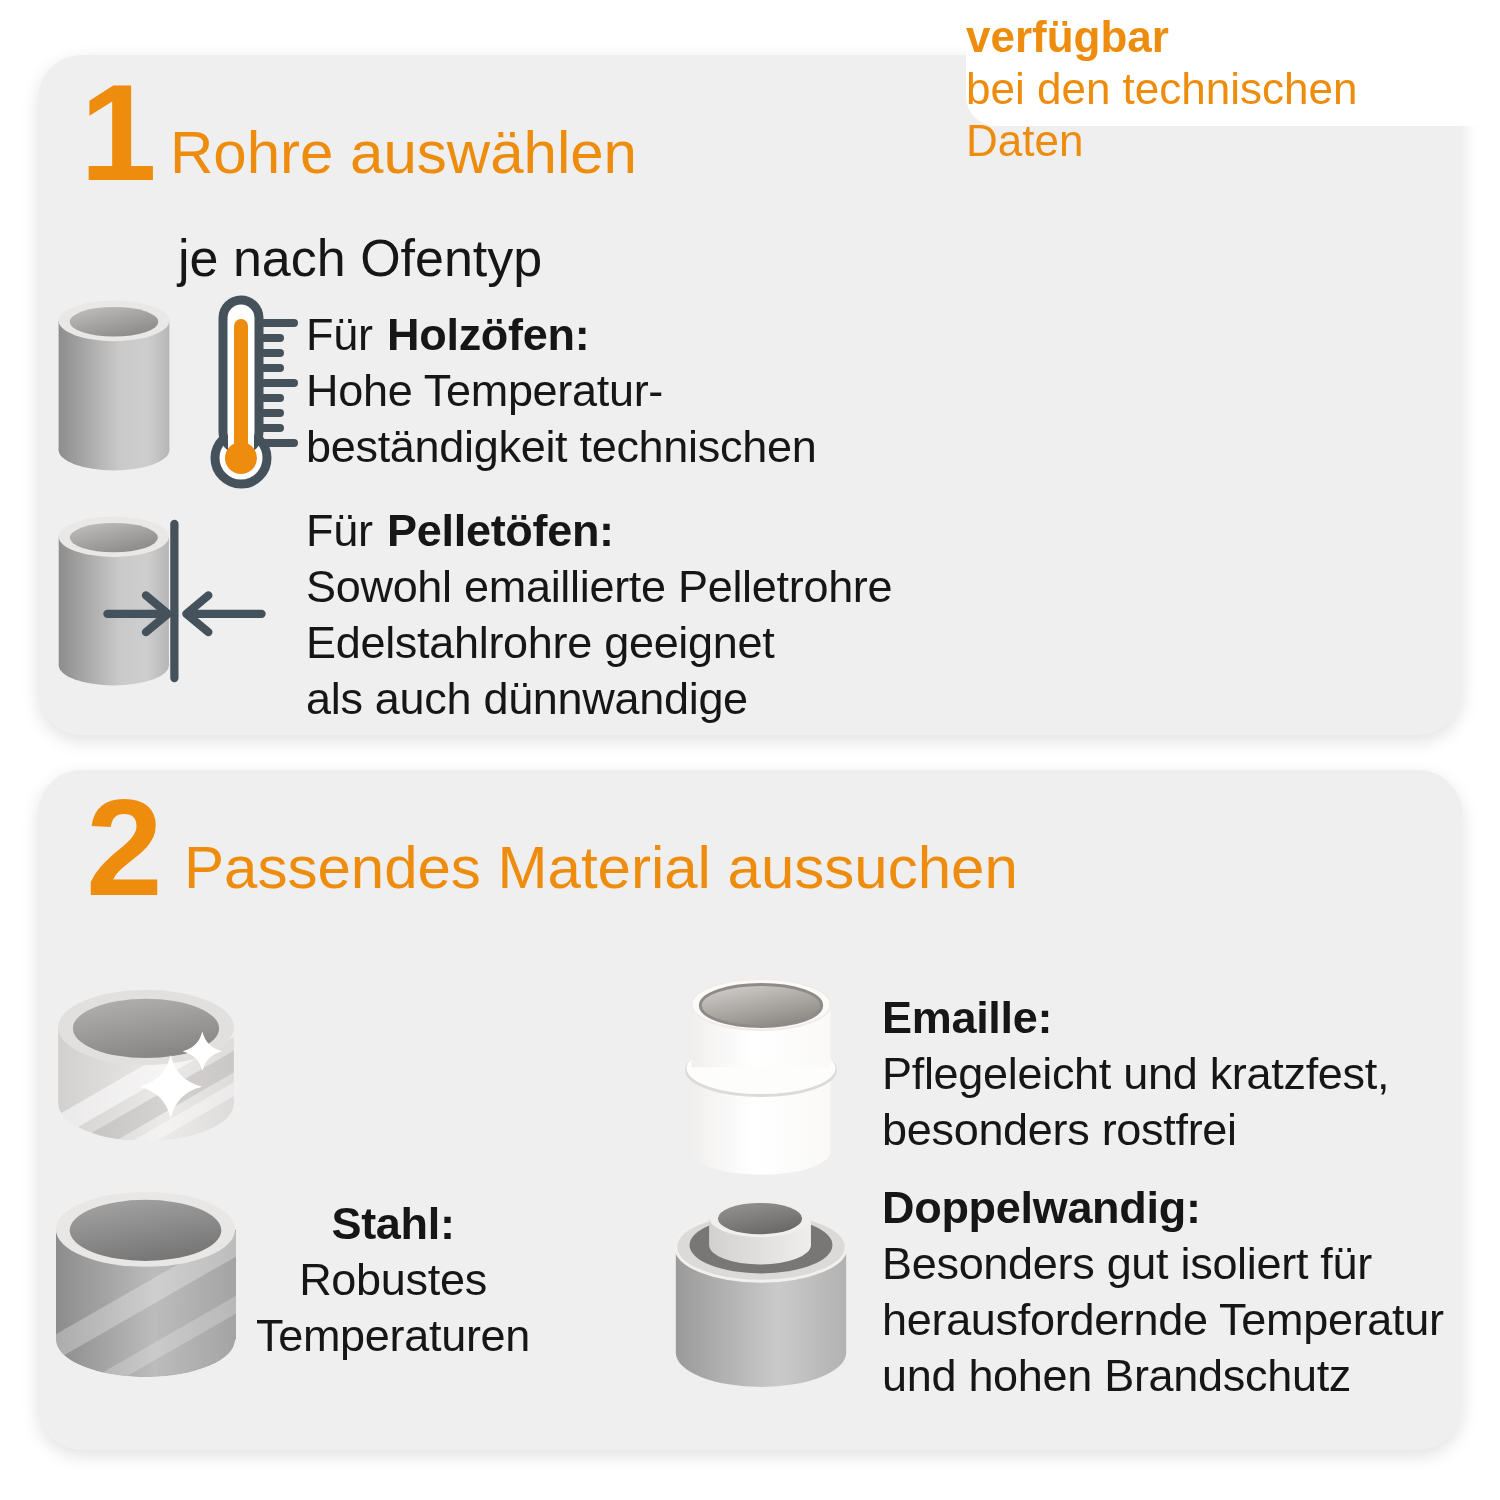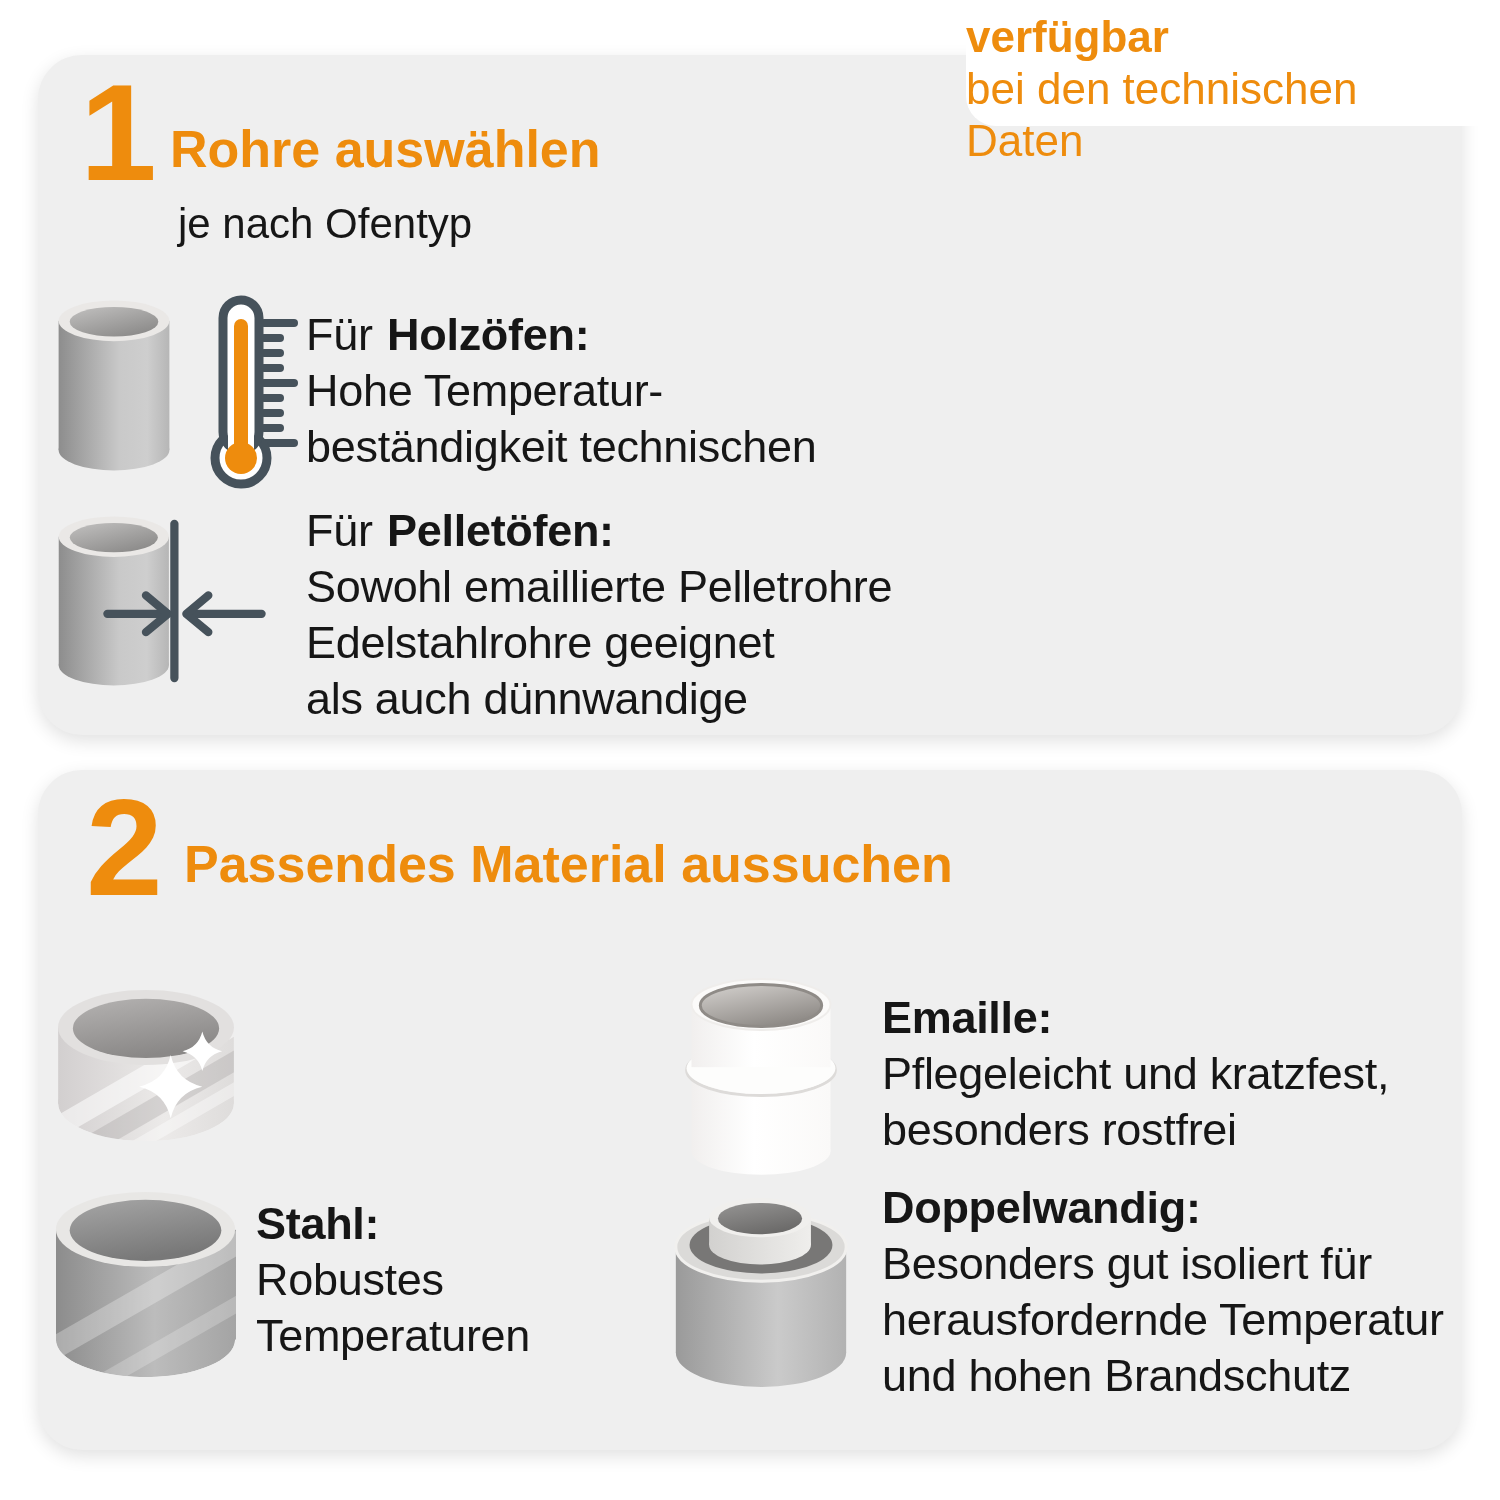"Rohre auswählen" .sec-title { font-size: 52px -> 60px; font-weight: bold -> normal }
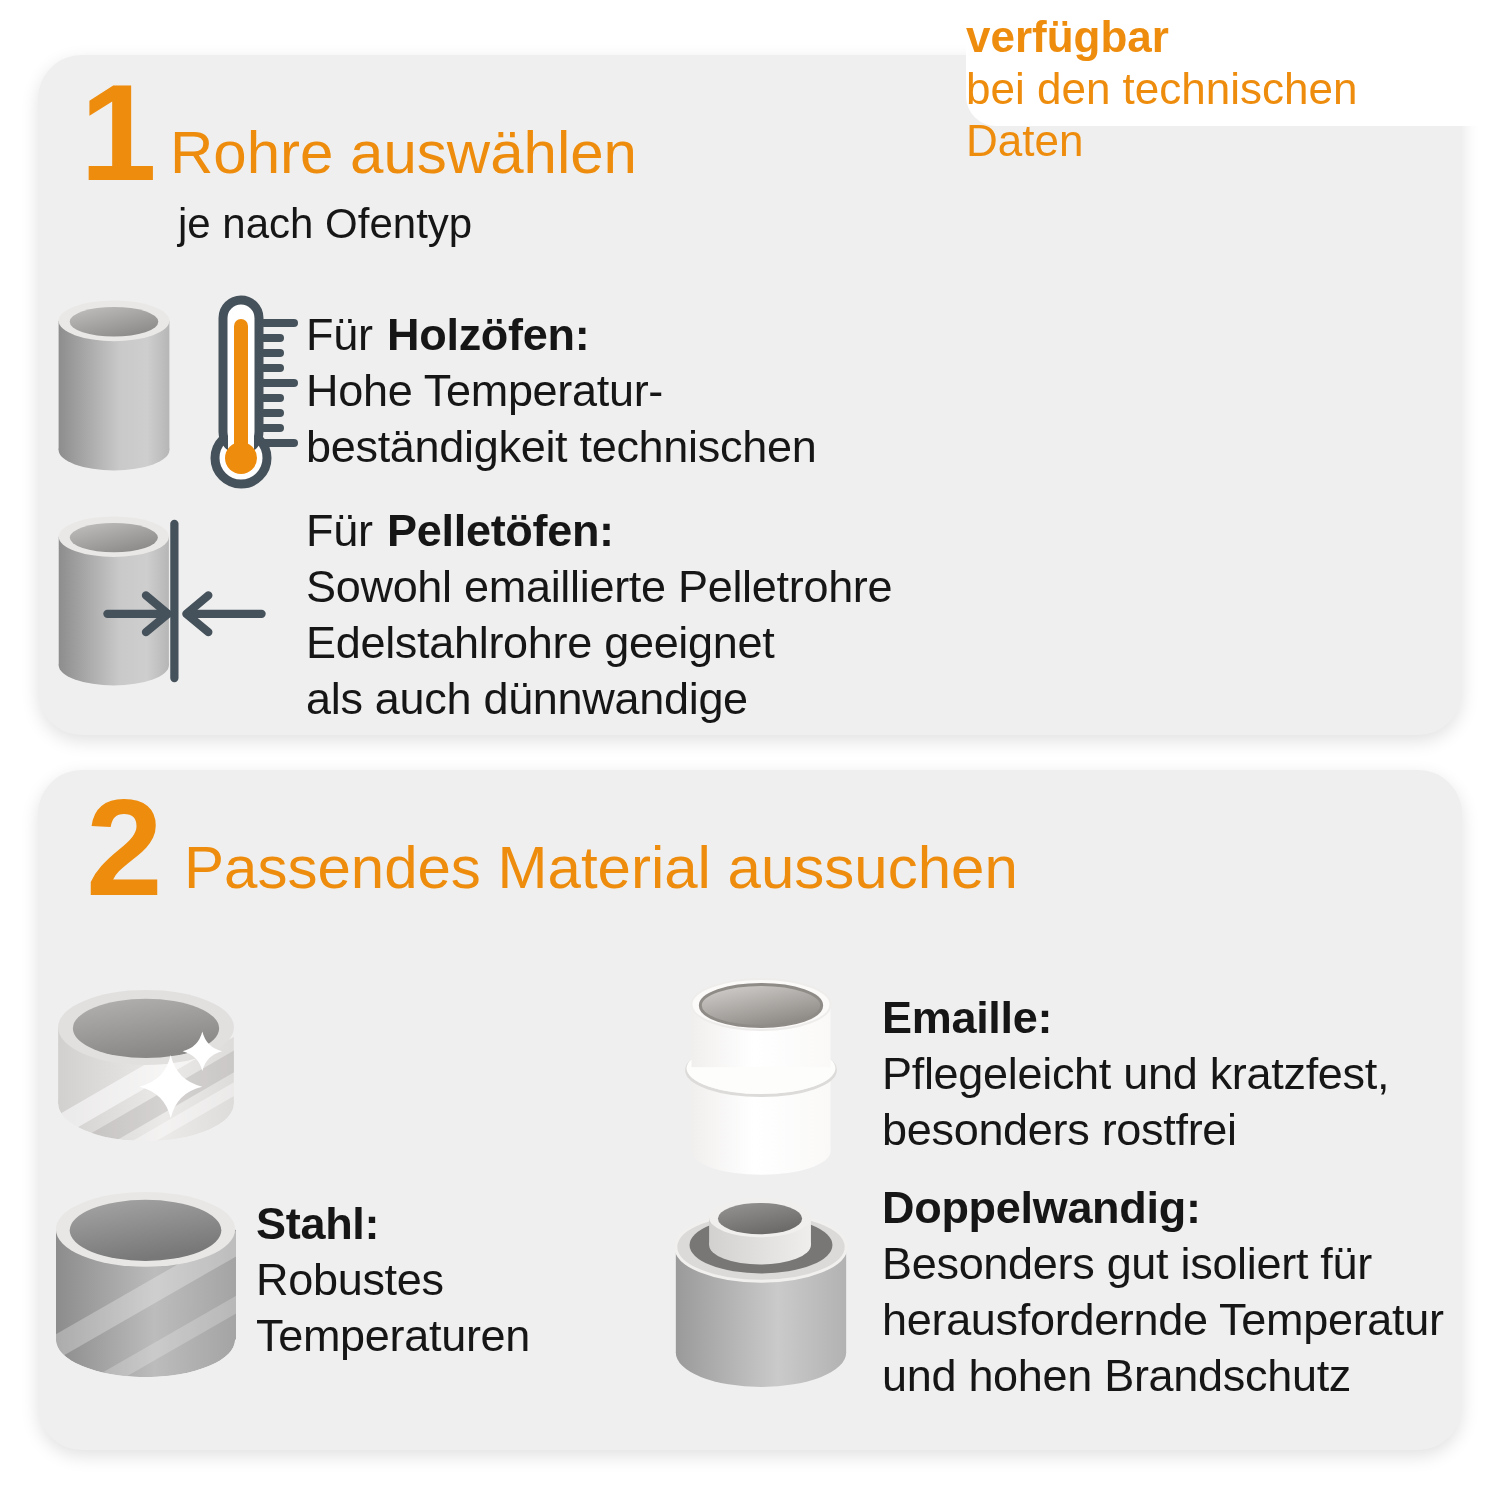"je nach Ofentyp" .sec-sub { font-size: 42px -> 52px; margin-top: none -> 29px }
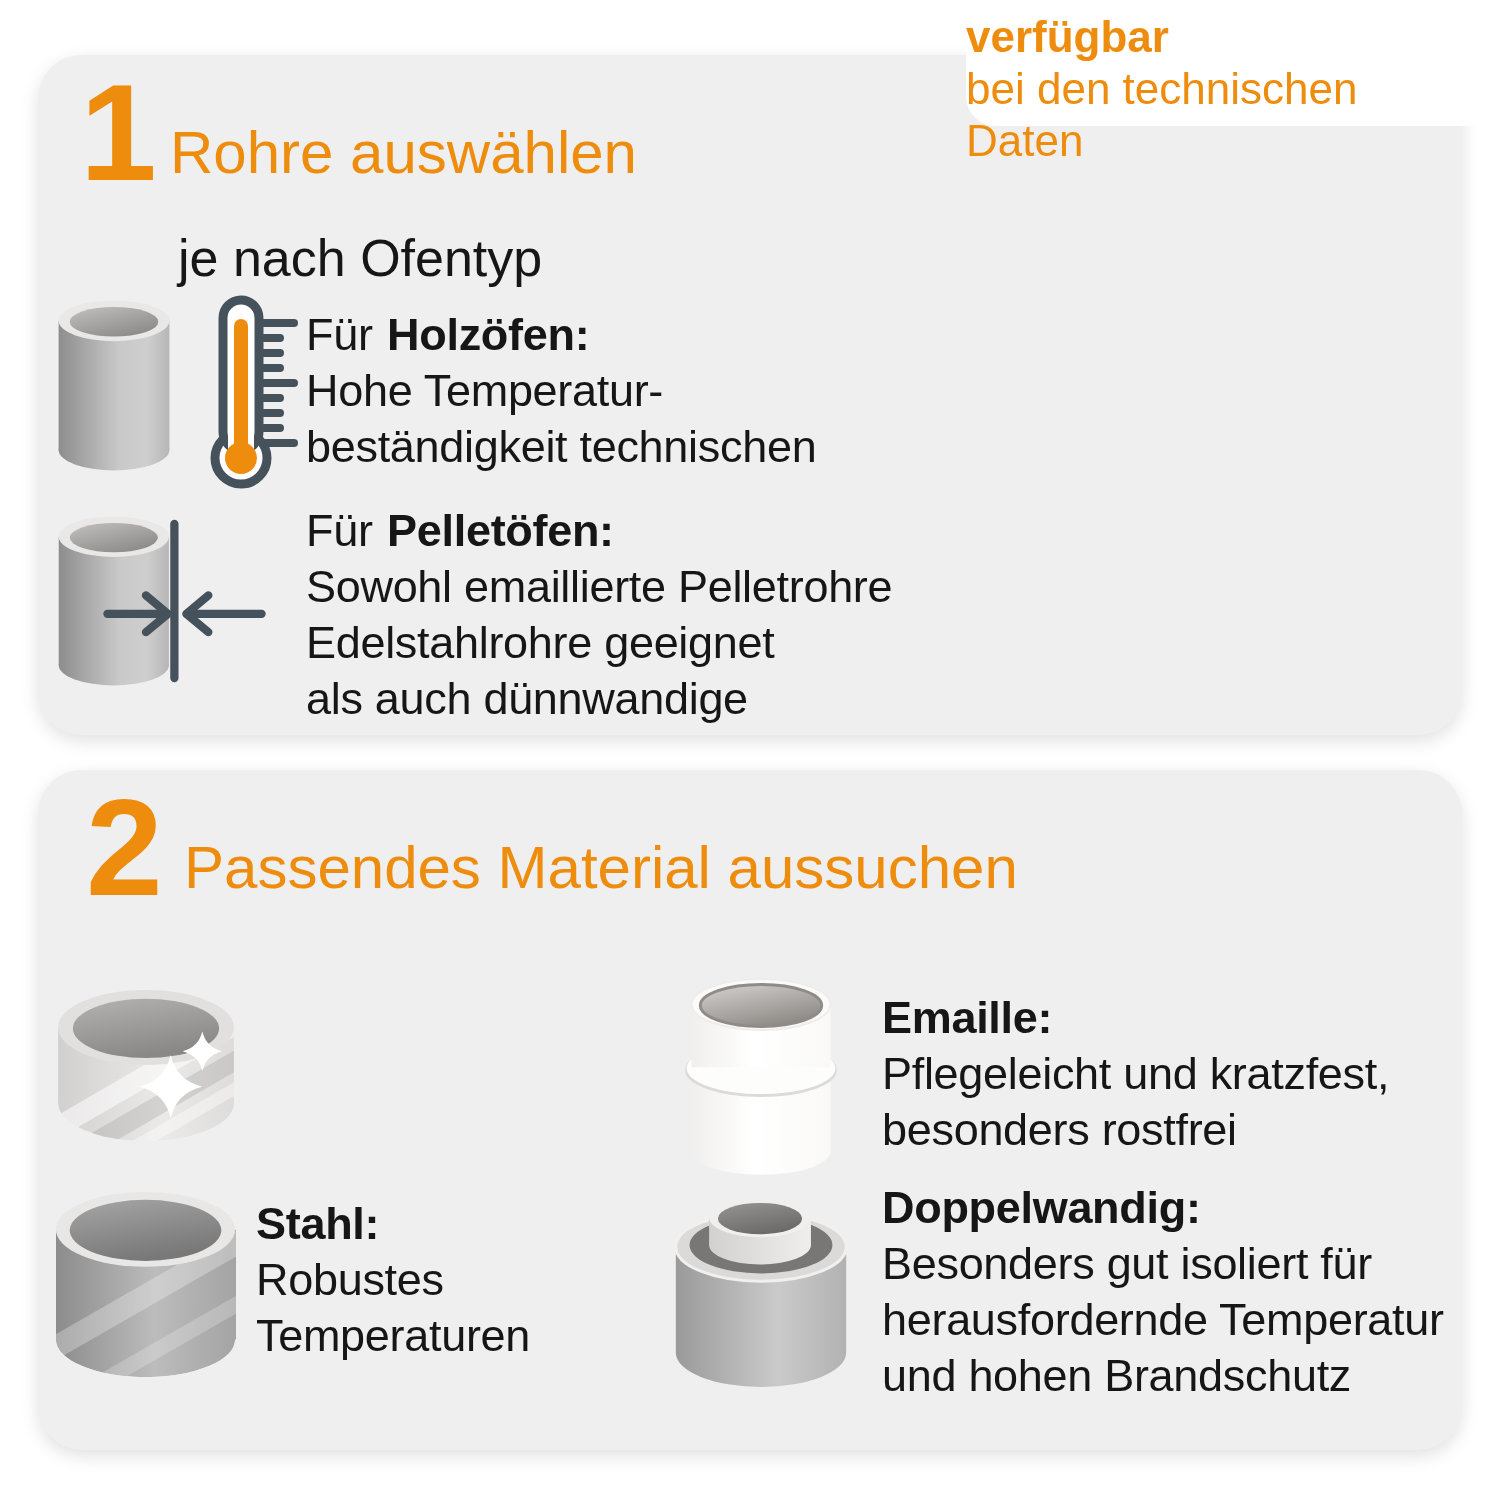"Stahl:" div.abs { text-align: none -> center }
